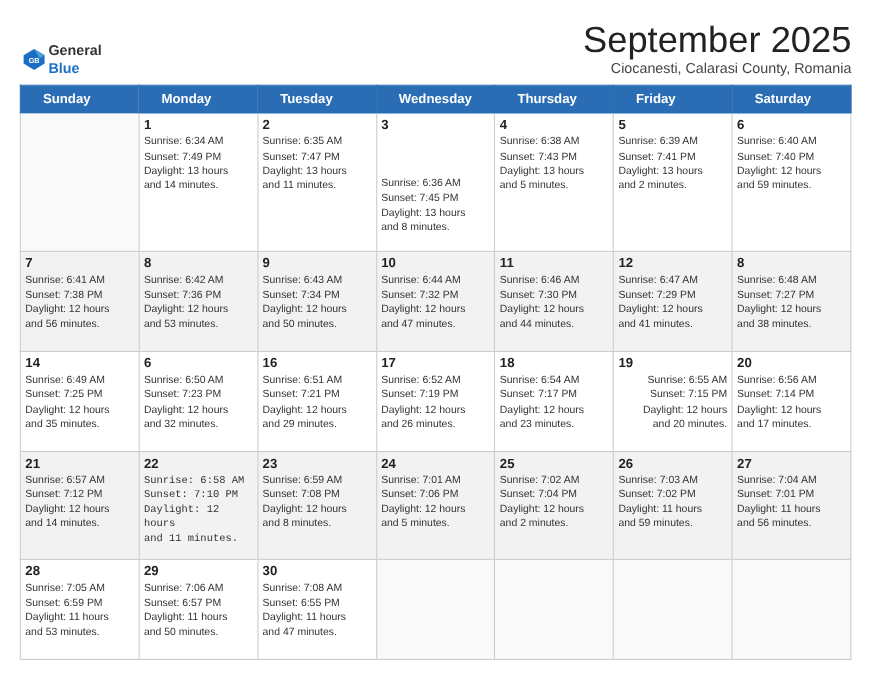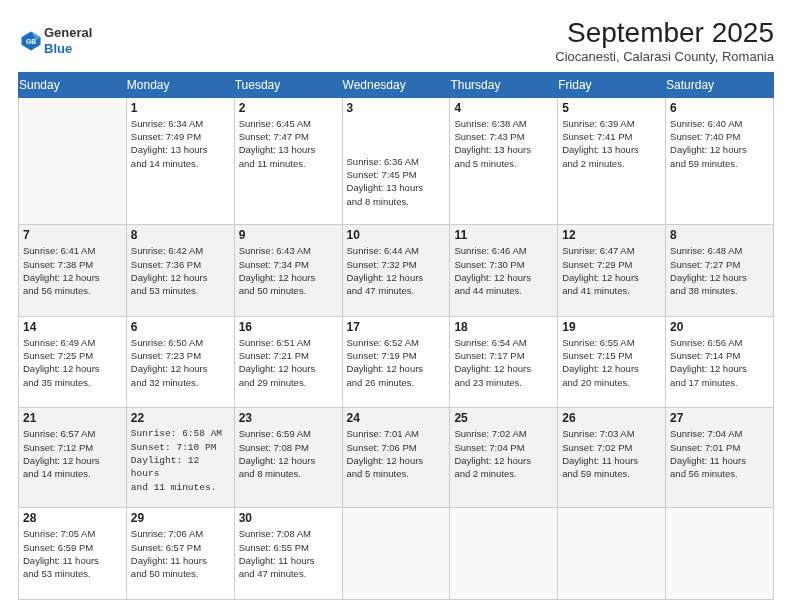"General" .header { align-items: center -> flex-end }
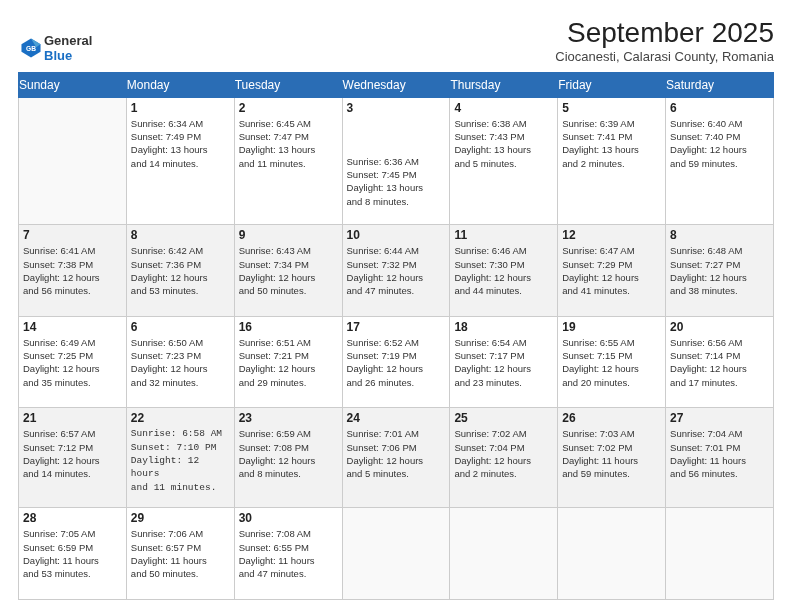"September 2025" .month-title { font-size: 28px -> 33px }
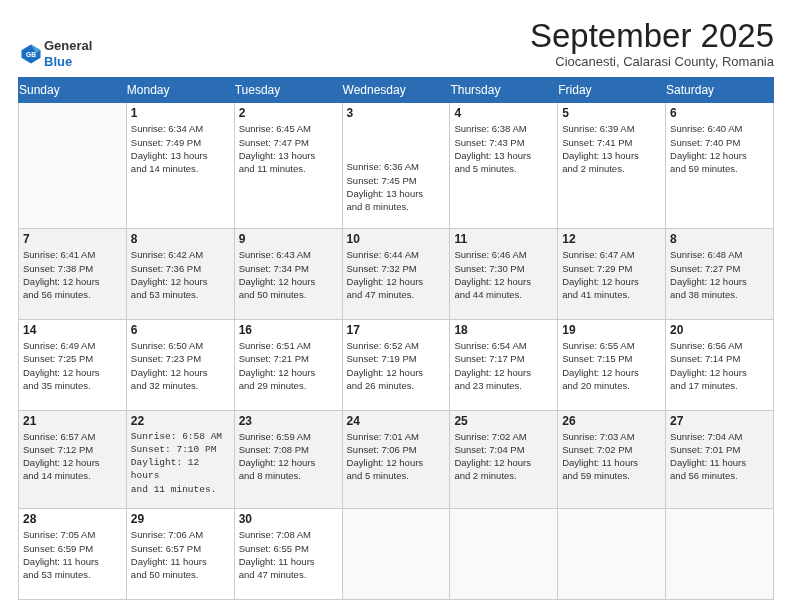"Sunday" .calendar th { font-weight: normal -> bold; padding: 5px 0 -> 5px 20px }
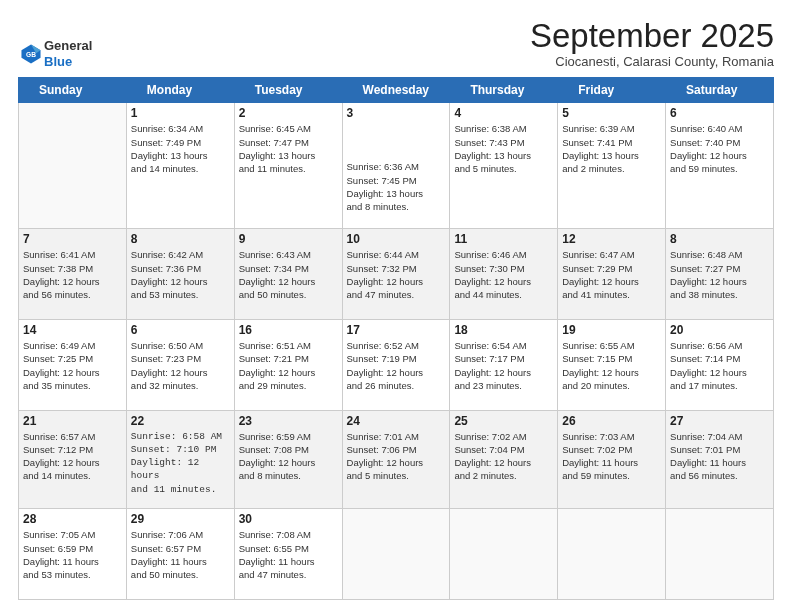"Sunrise: 6:45 AM" div.day-detail { text: 6:45 -> 6:35 }
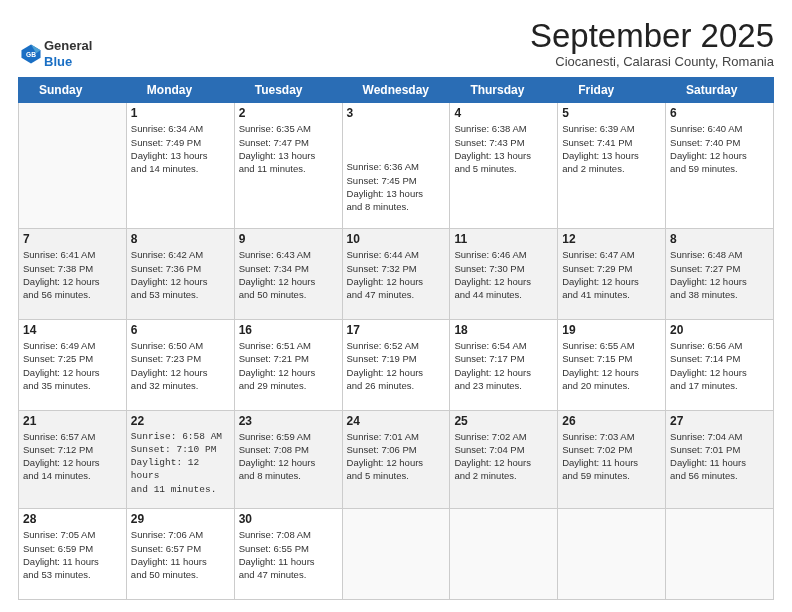"Sunrise: 6:55 AM" div.day-detail { text-align: none -> right }
